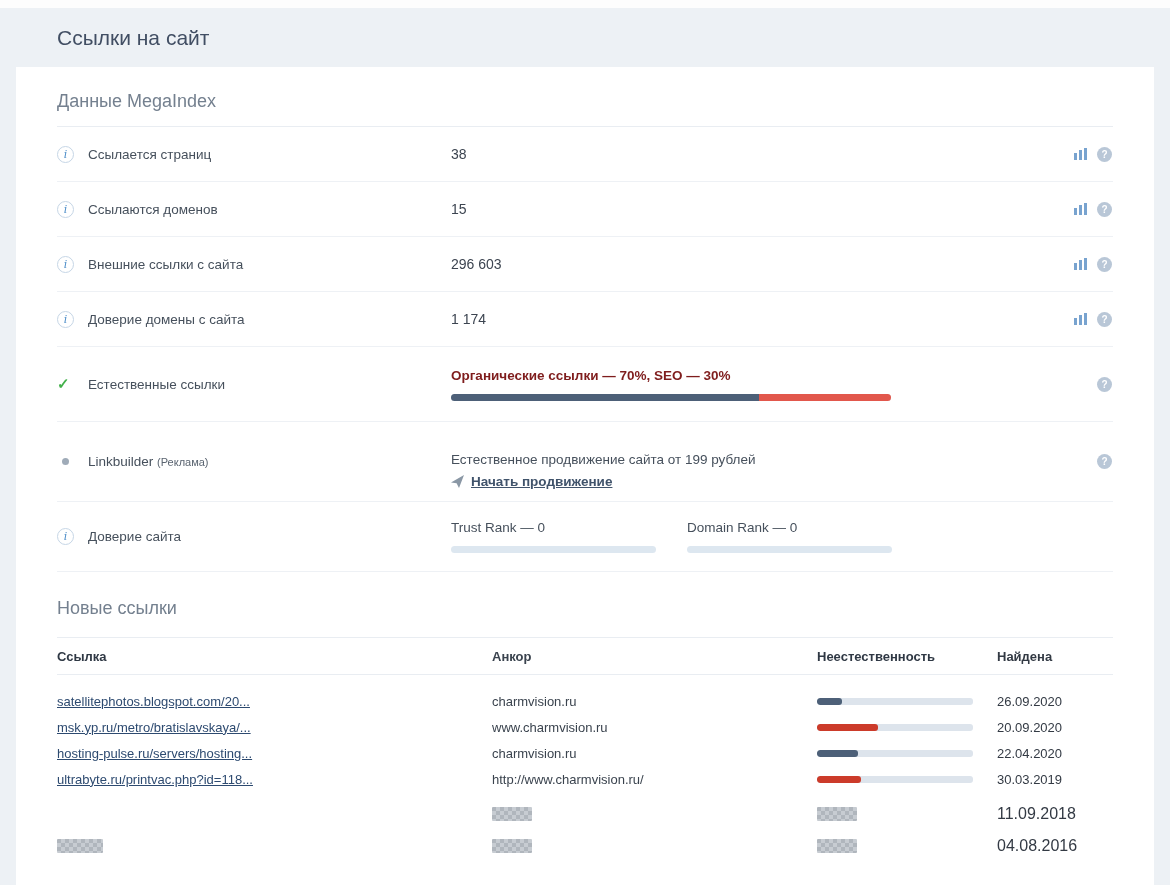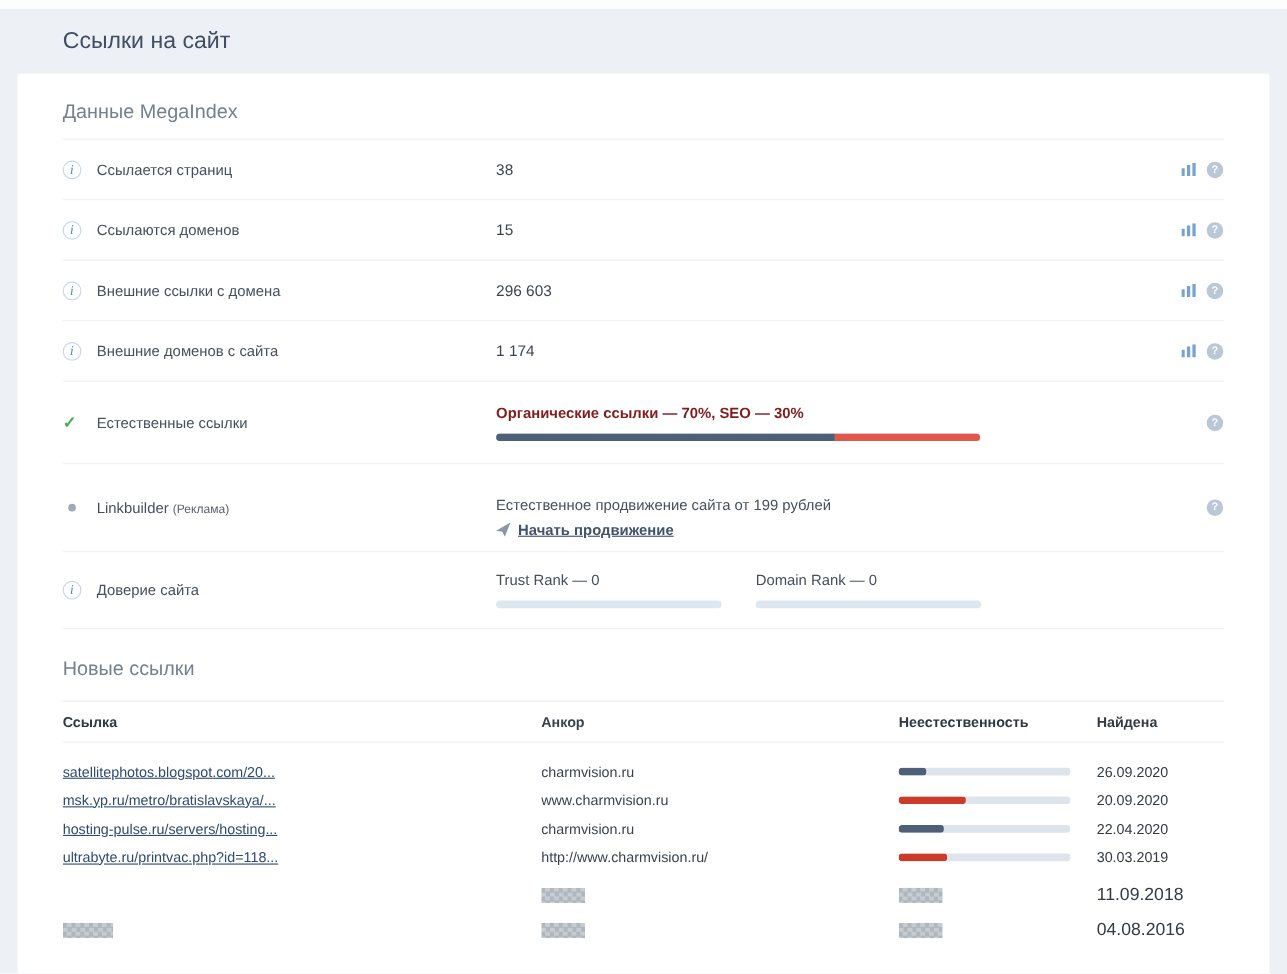"Внешние ссылки с домена" span.label-col { text: домена -> сайта }
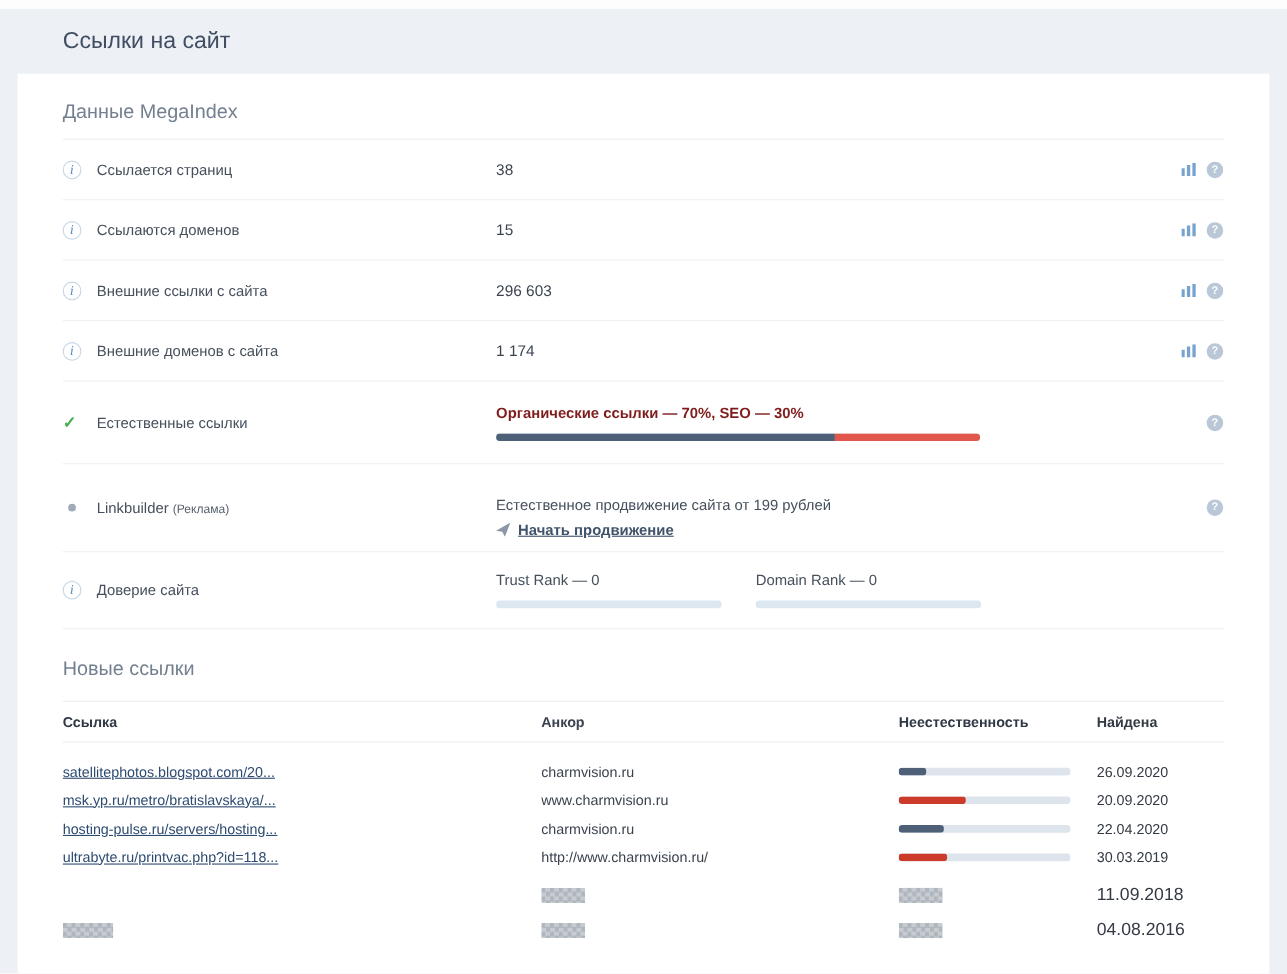"Внешние доменов с сайта" span.label-col { text: Внешние доменов -> Доверие домены }
